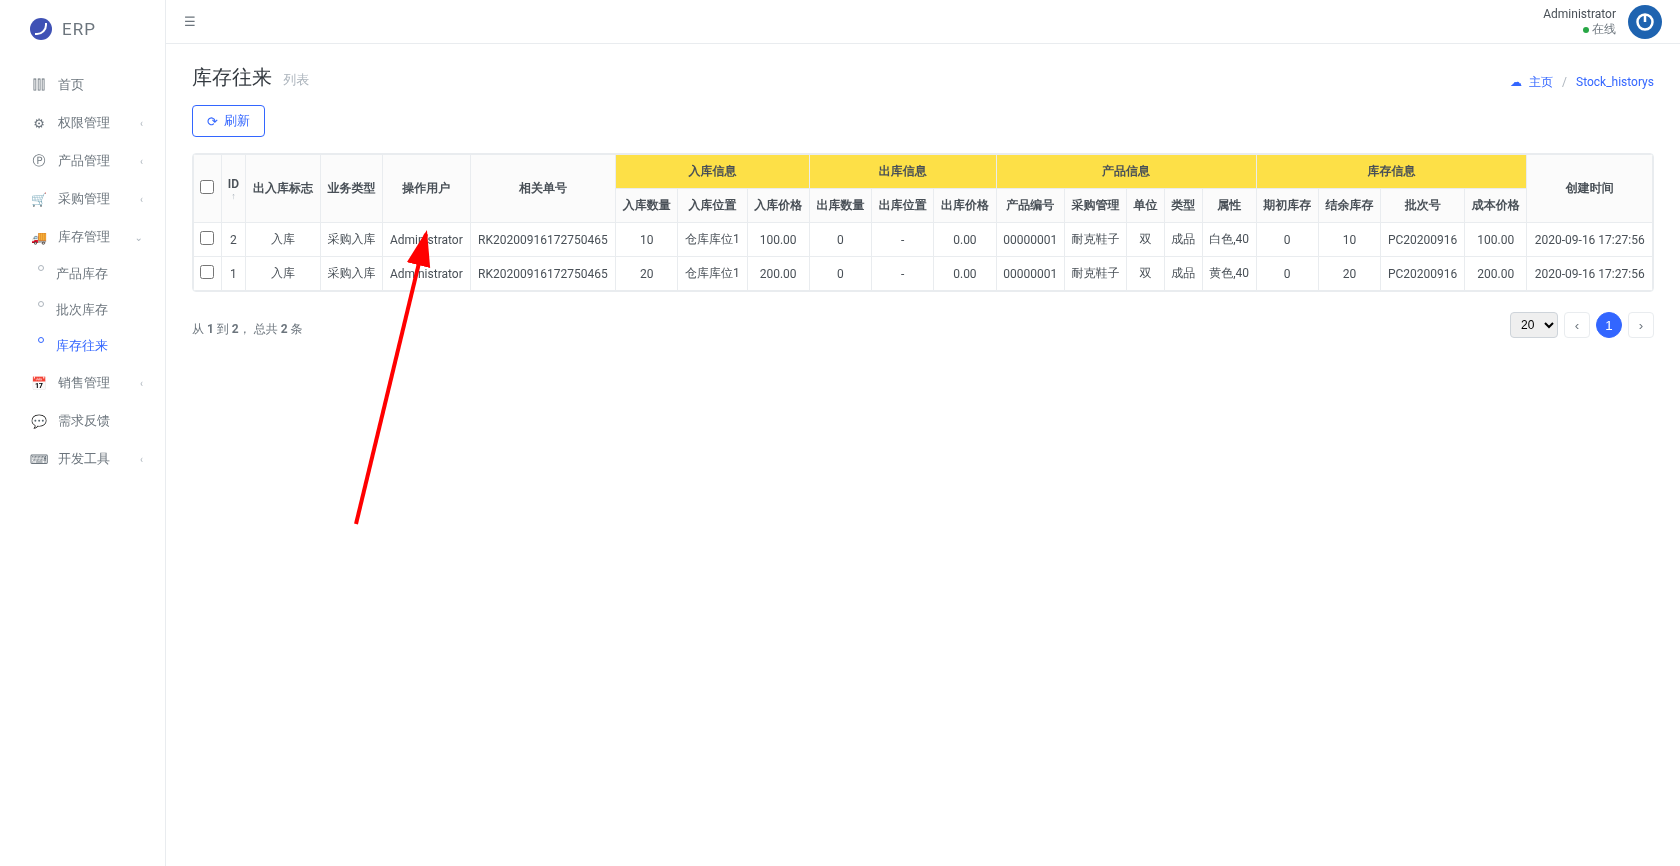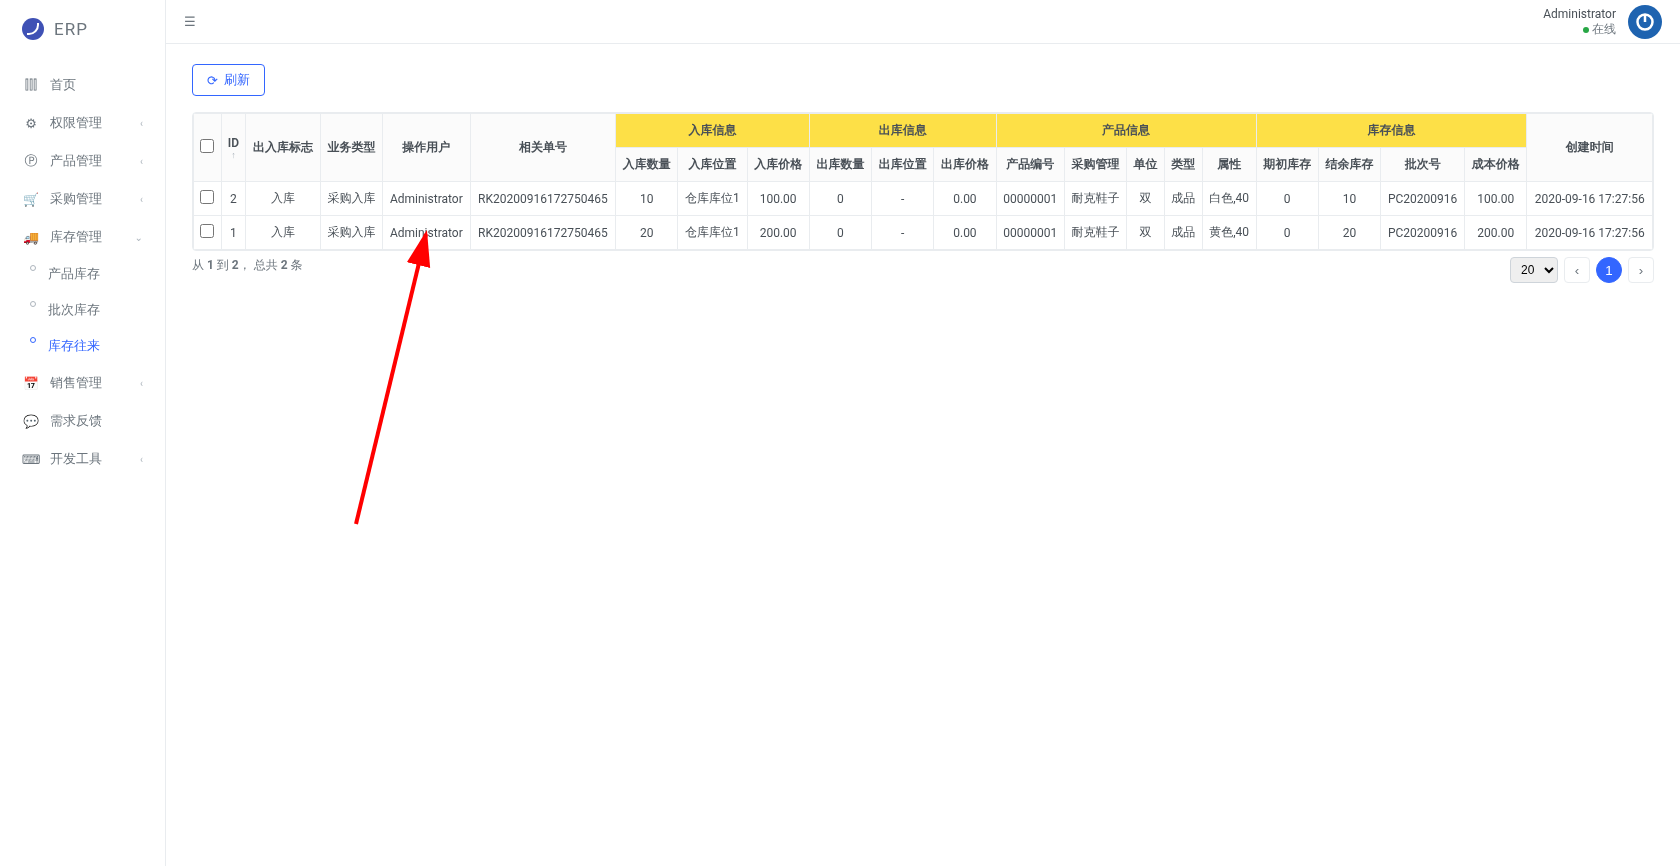"ERP" .sidebar { padding-left: none -> 8px }
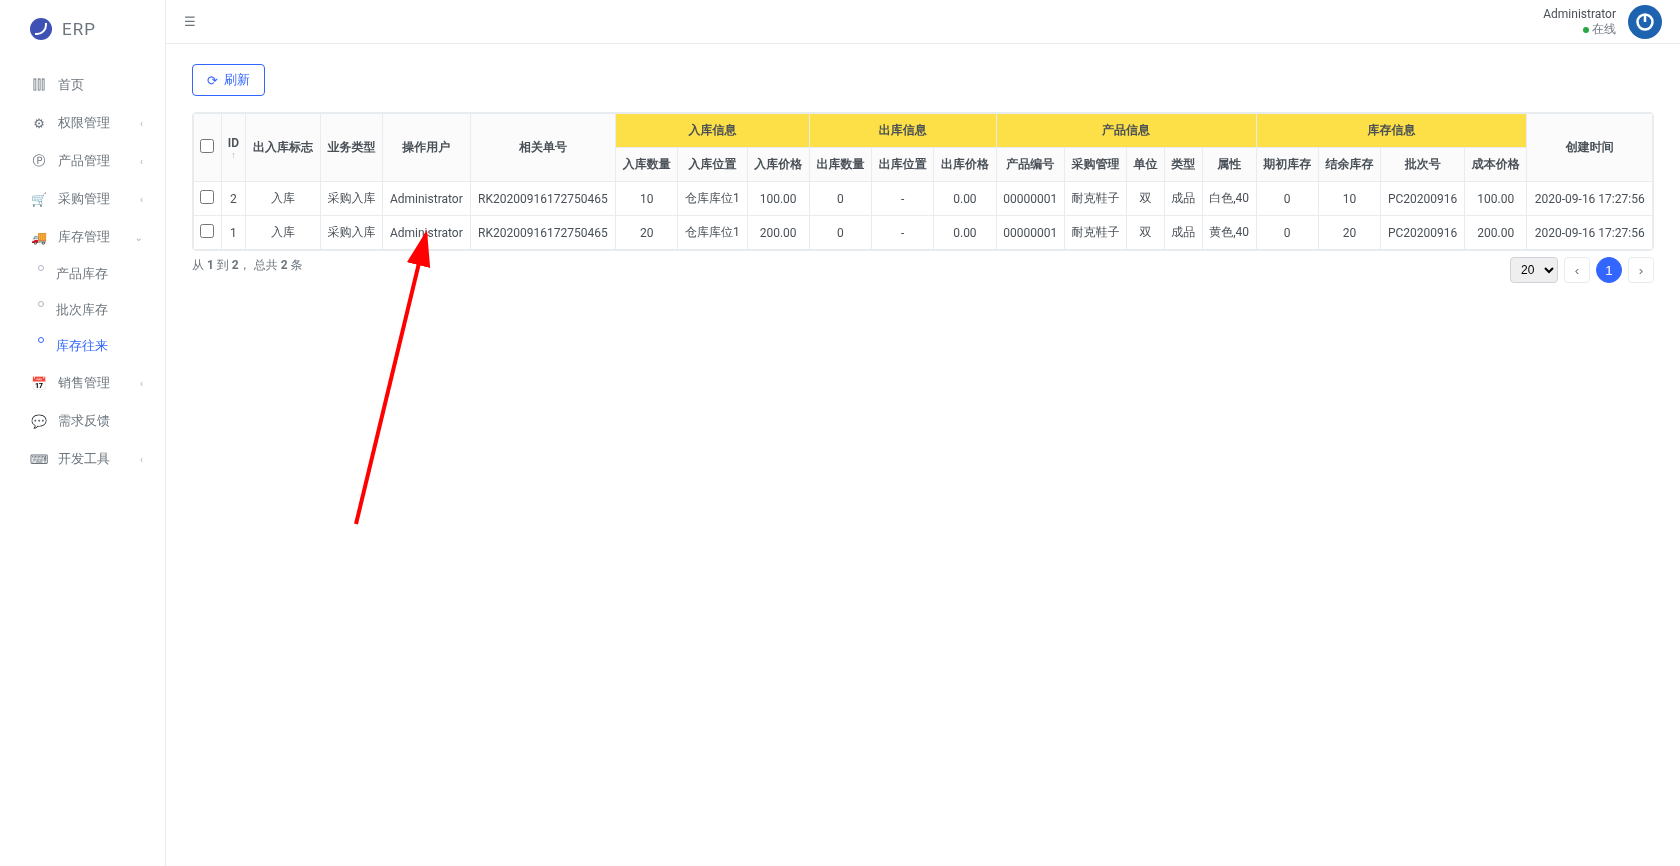"库存往来 列表" div.page-head { html: none -> <div> <div> <span>库存往来</span> <span>列表</span> </div> <div> <span>☁</span> <a>主页</a> <span>/</span> <a>Stock_historys</a> </div> </div> }
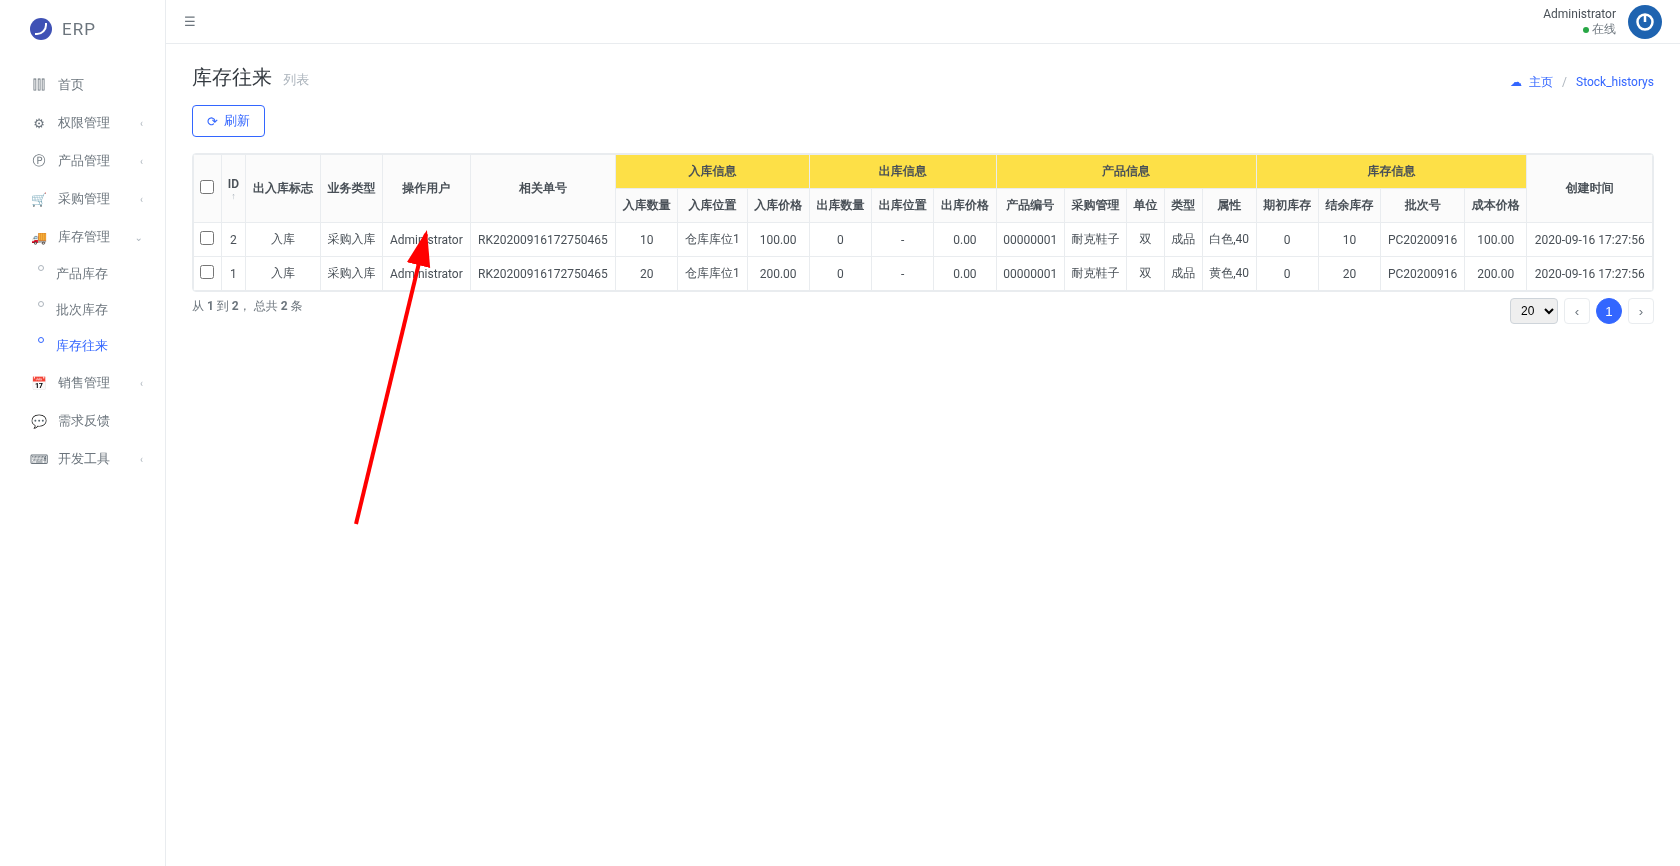"从 1 到 2， 总共" .table-footer { align-items: flex-start -> flex-end; margin-top: 6px -> 20px }
